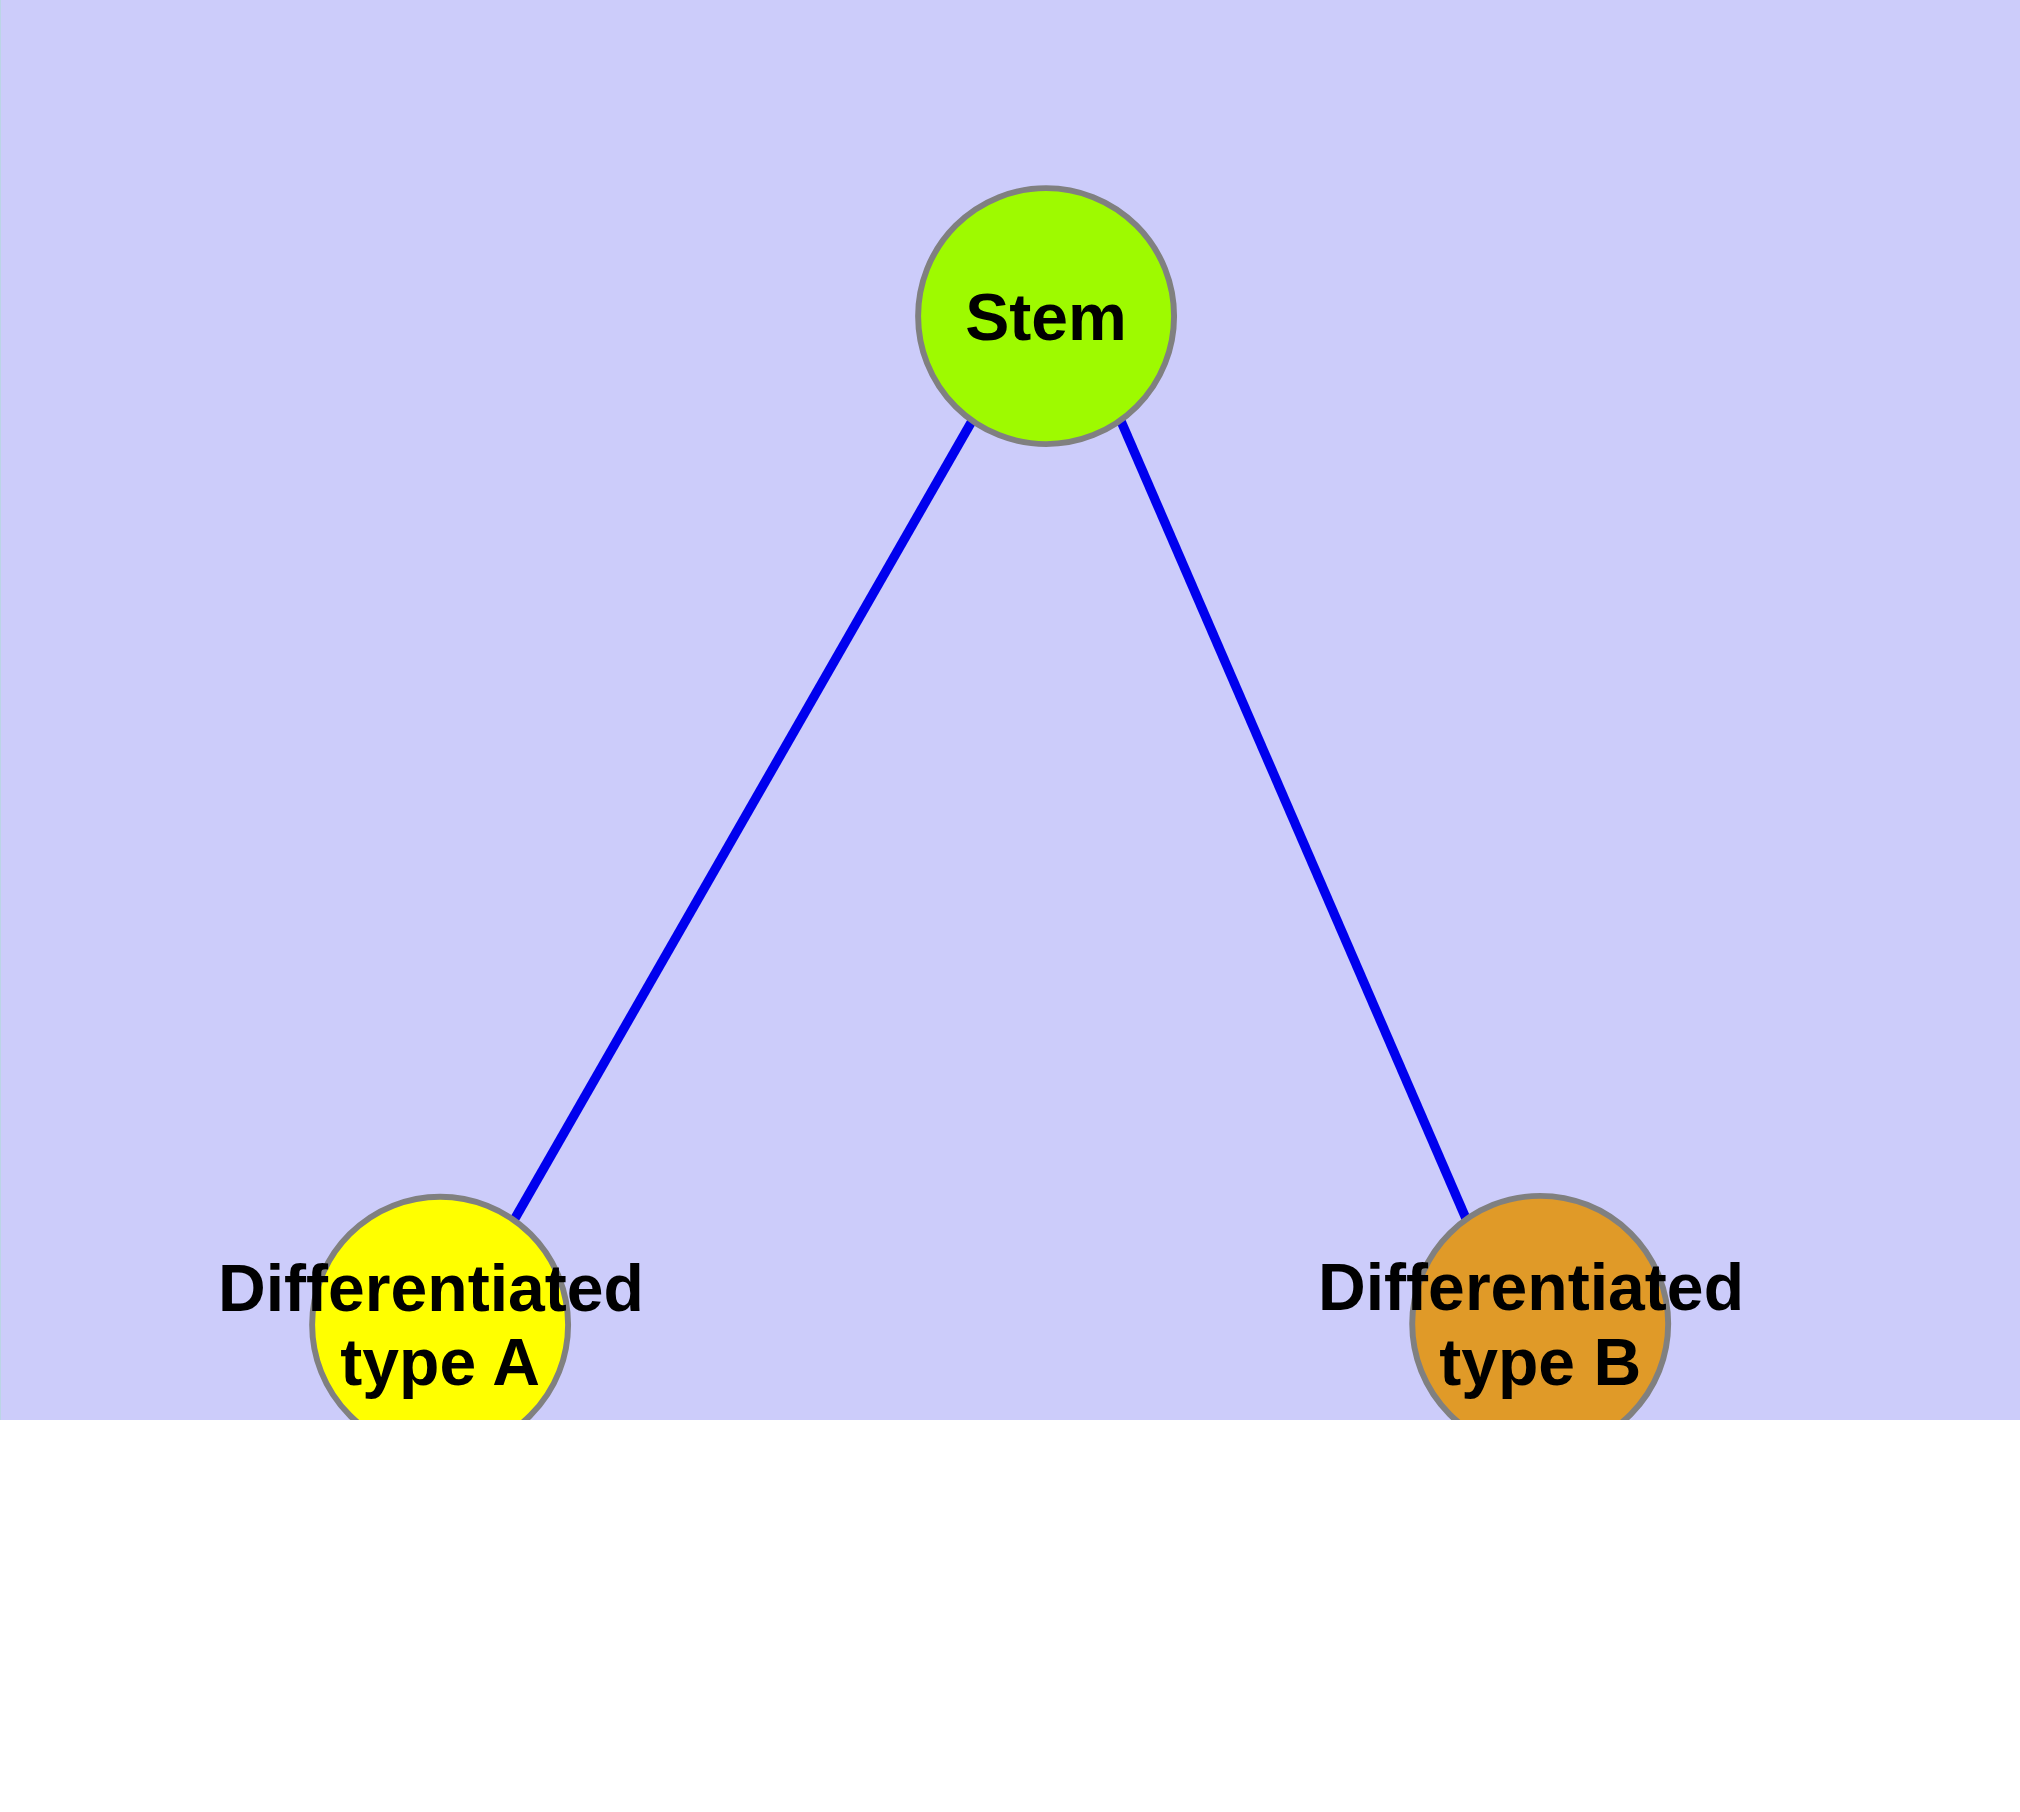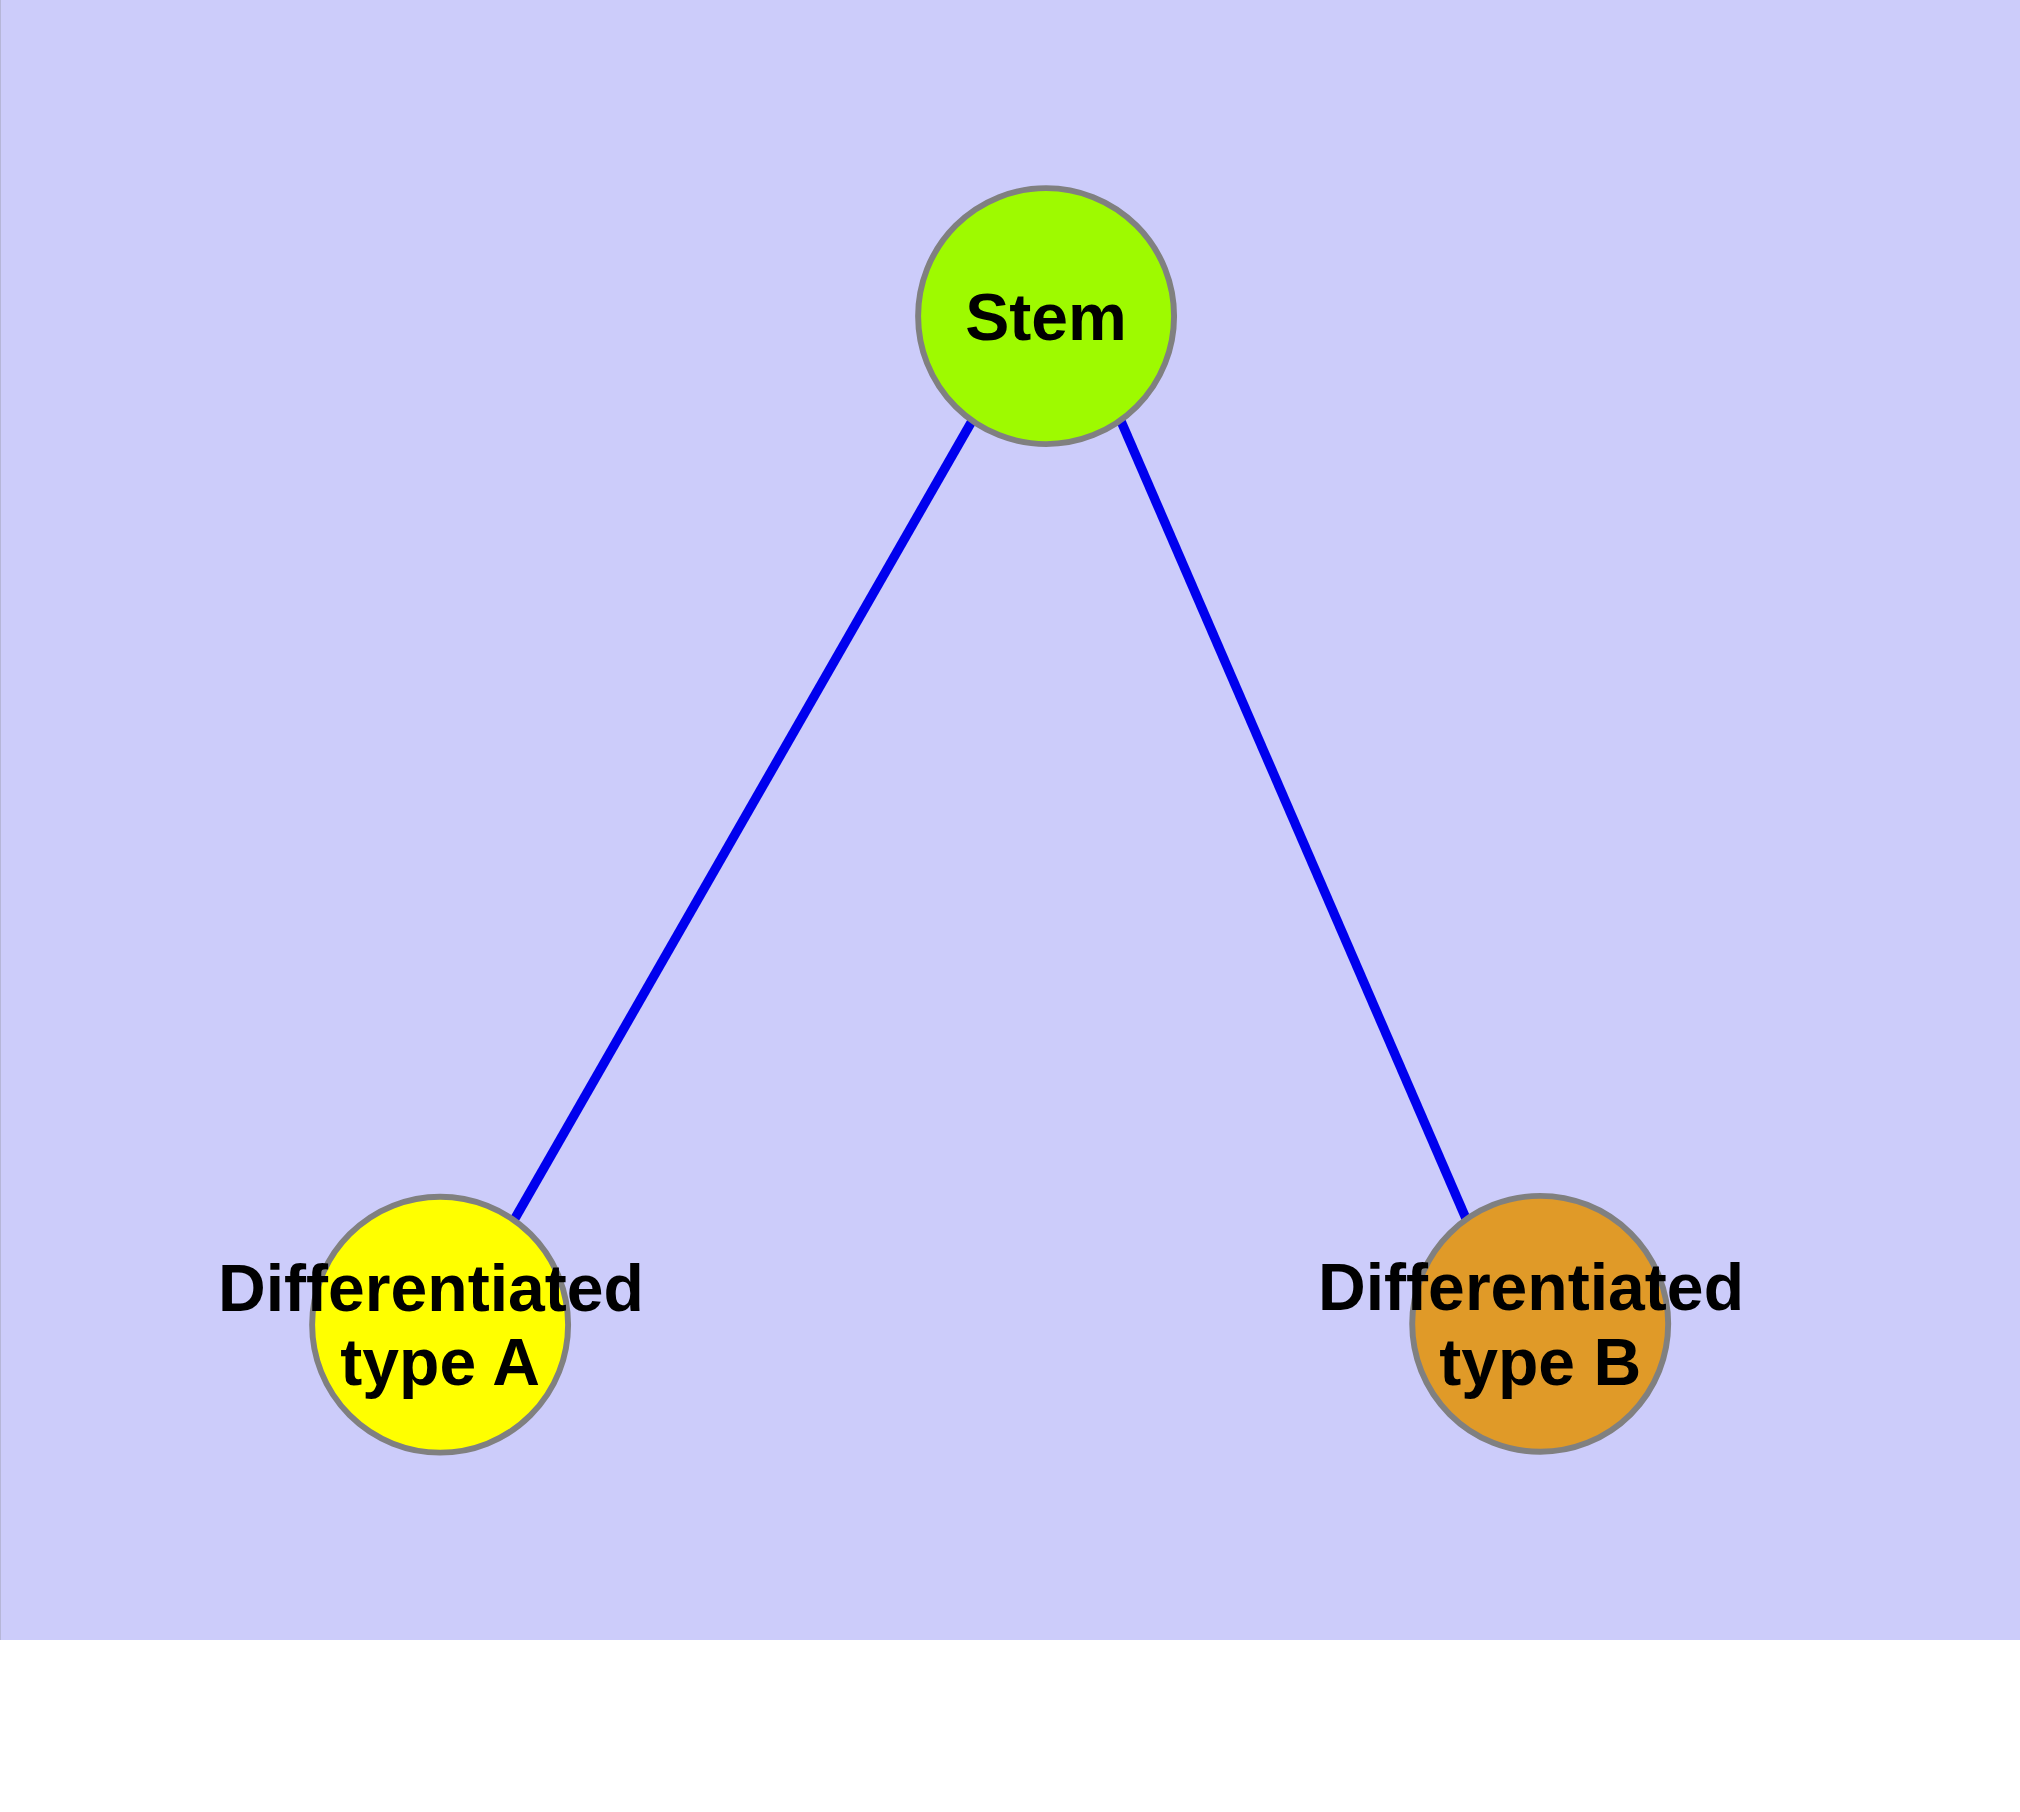"Stem" div { background: #737373 -> #86efac; height: 1640px -> 1420px }
